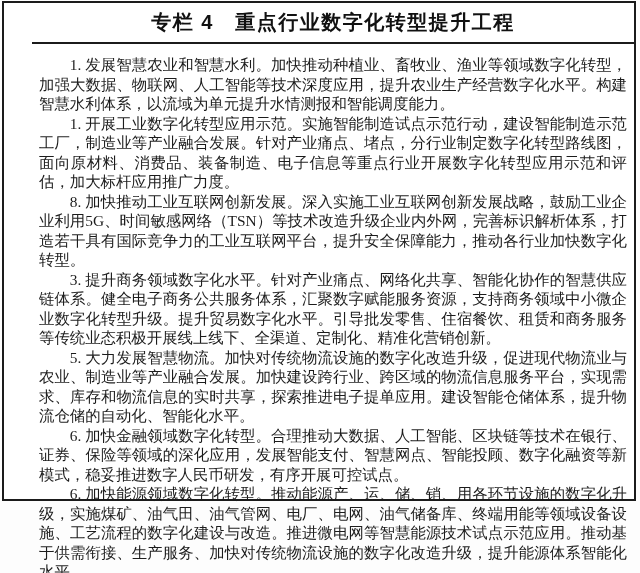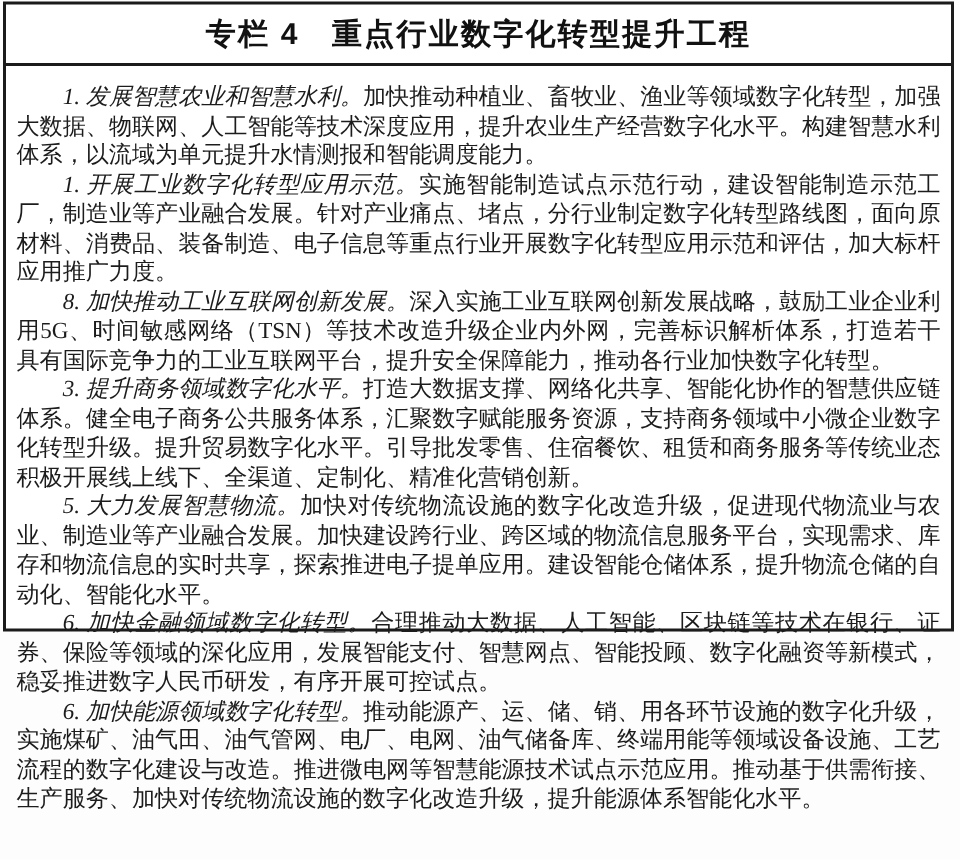"专栏 4 重点行业数字化转型提升工程" .column-box { height: 420px -> 500px; padding-left: none -> 28px }
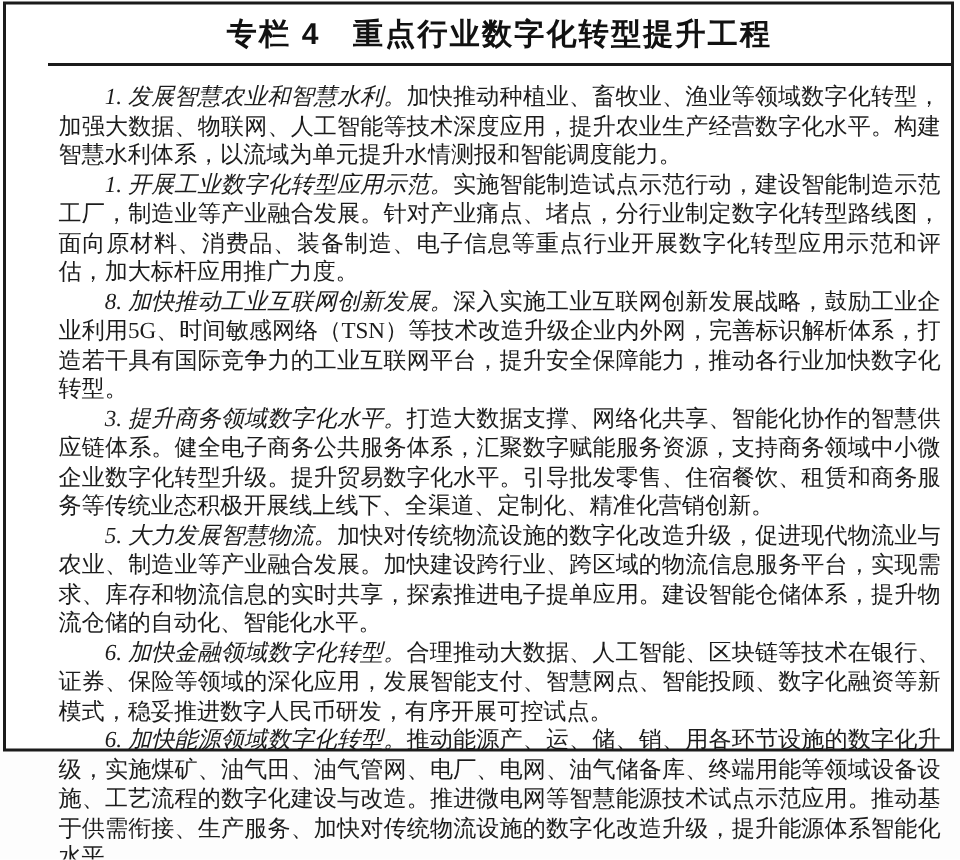"1. 发展智慧农业和智慧水利。" .lead { font-style: italic -> none }
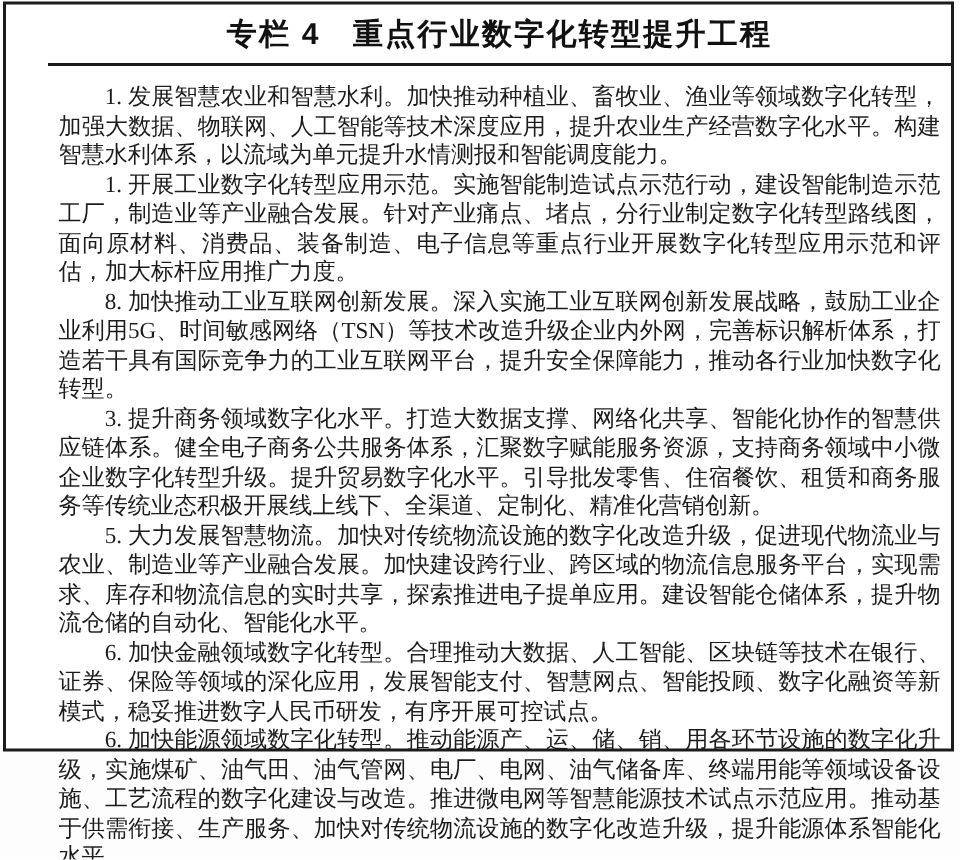"打造大数据支撑、网络化共享、智能化协作的智慧供应链体系。健全电子商务公共服务体系" span { text: 打造大数据支撑 -> 针对产业痛点 }
